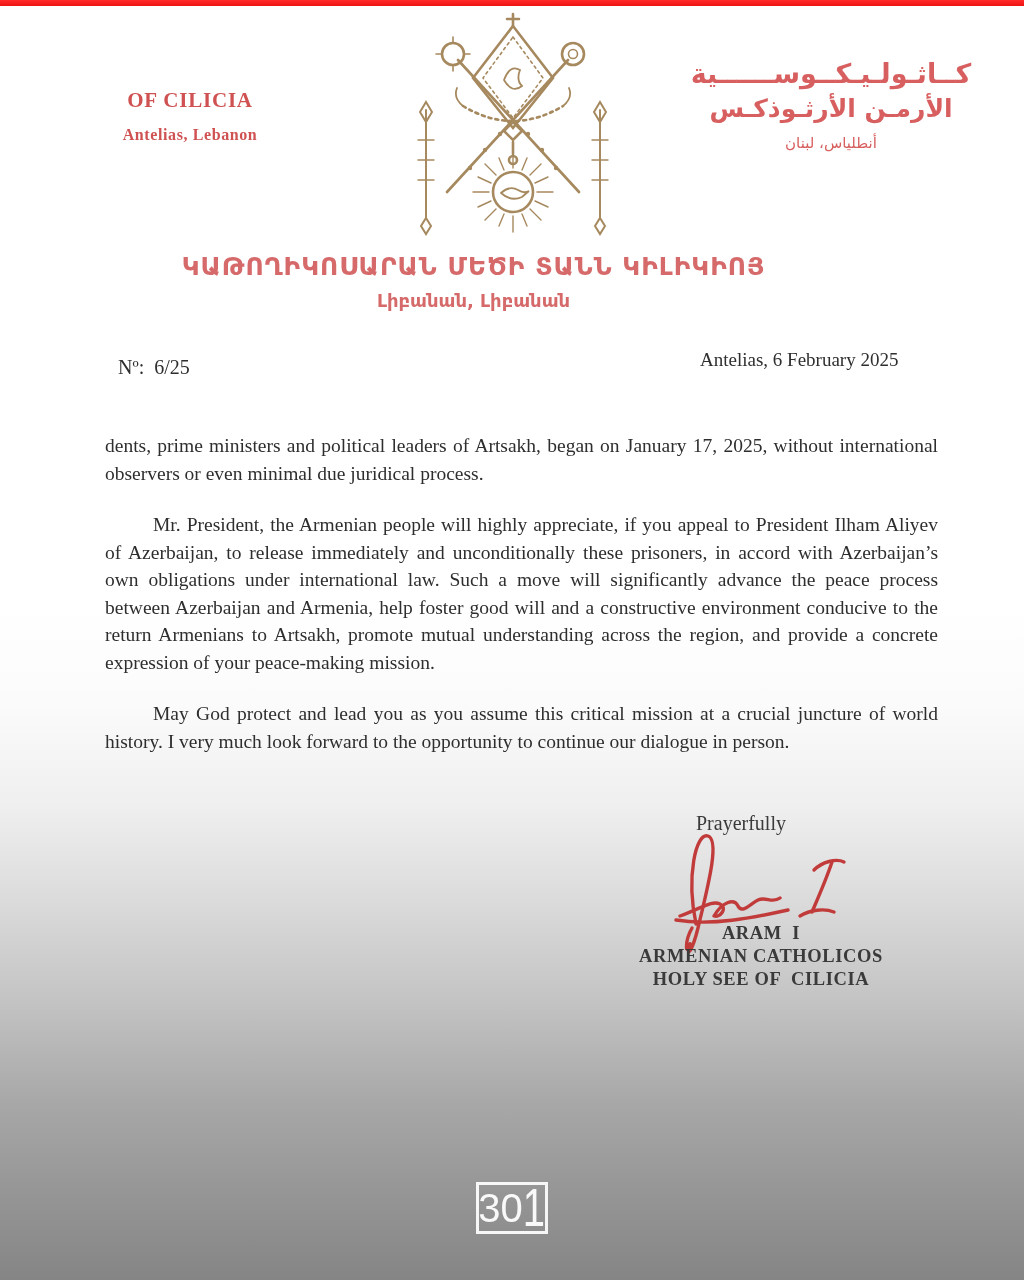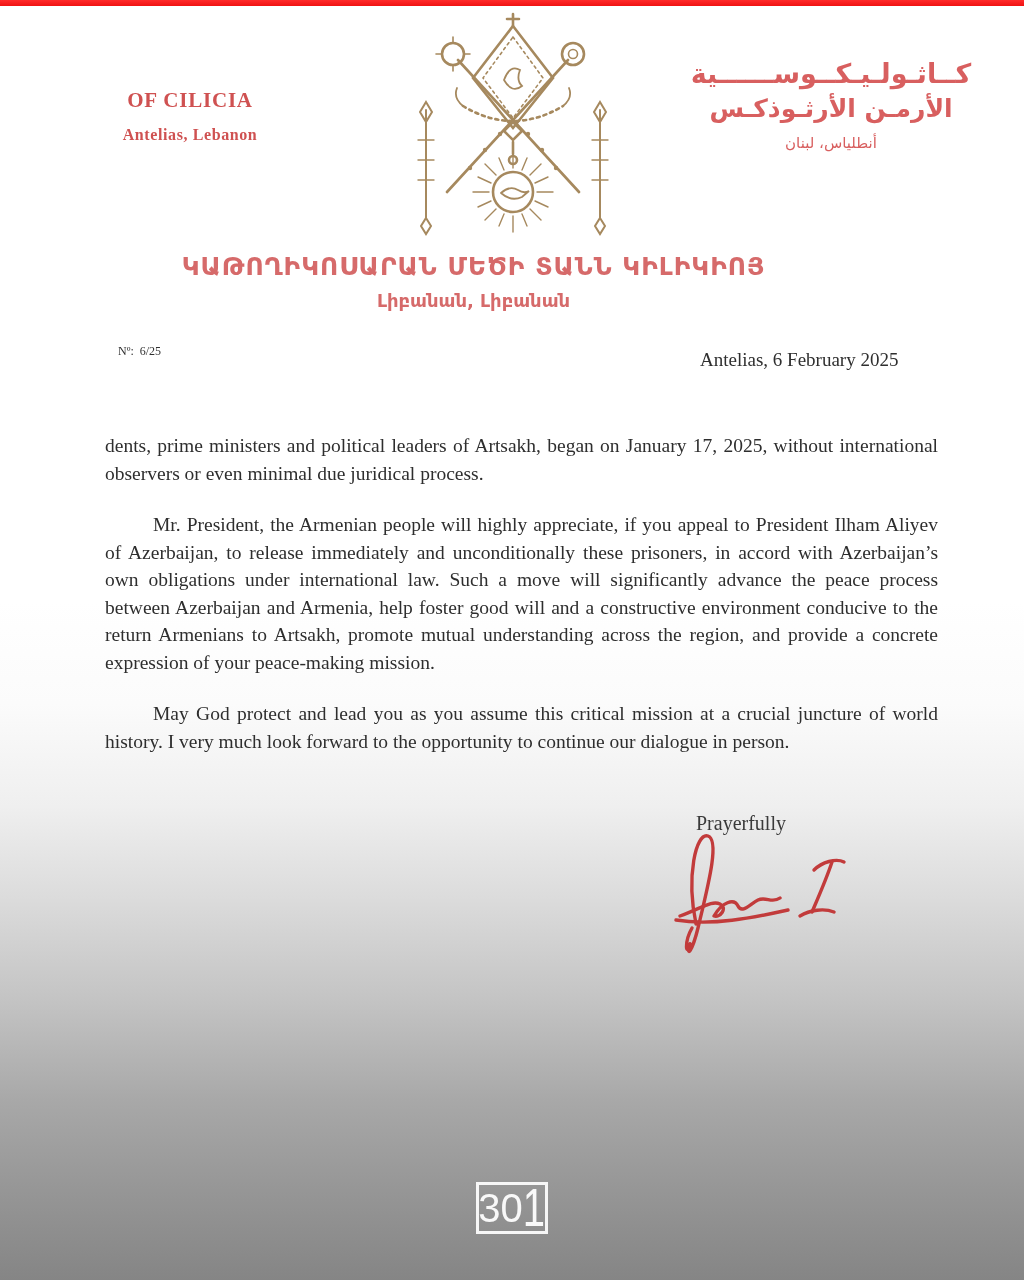"Nº: 6/25" .ref { font-size: 12px -> 20px; top: 344px -> 356px }
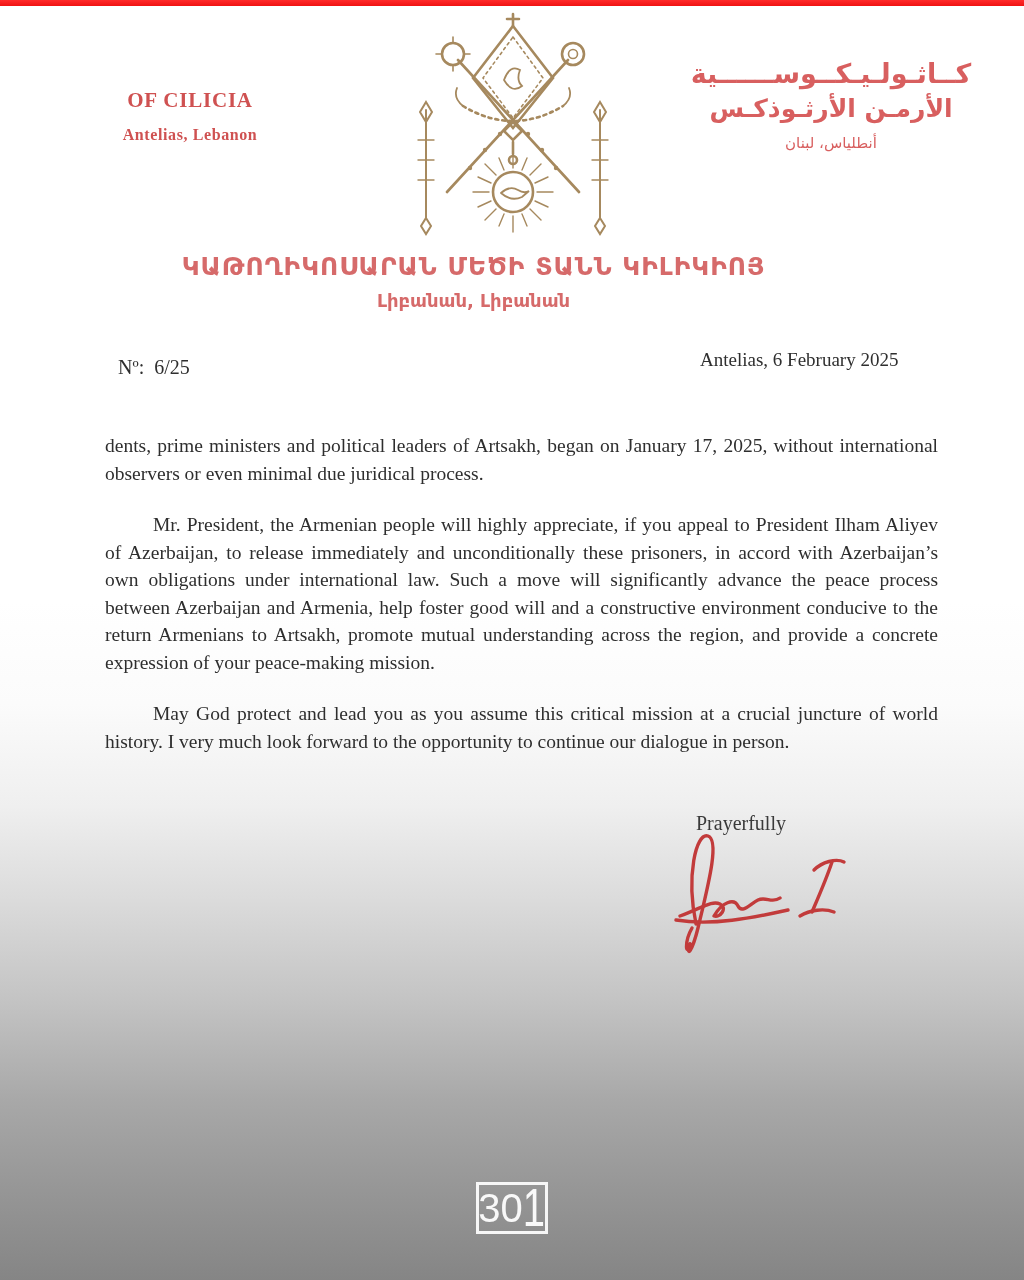"ARAM I" div.sig-block { html: none -> <div> <div>ARAM I</div> <div>ARMENIAN CATHOLICOS</div> <div>HOLY SEE OF CILICIA</div> </div> }
